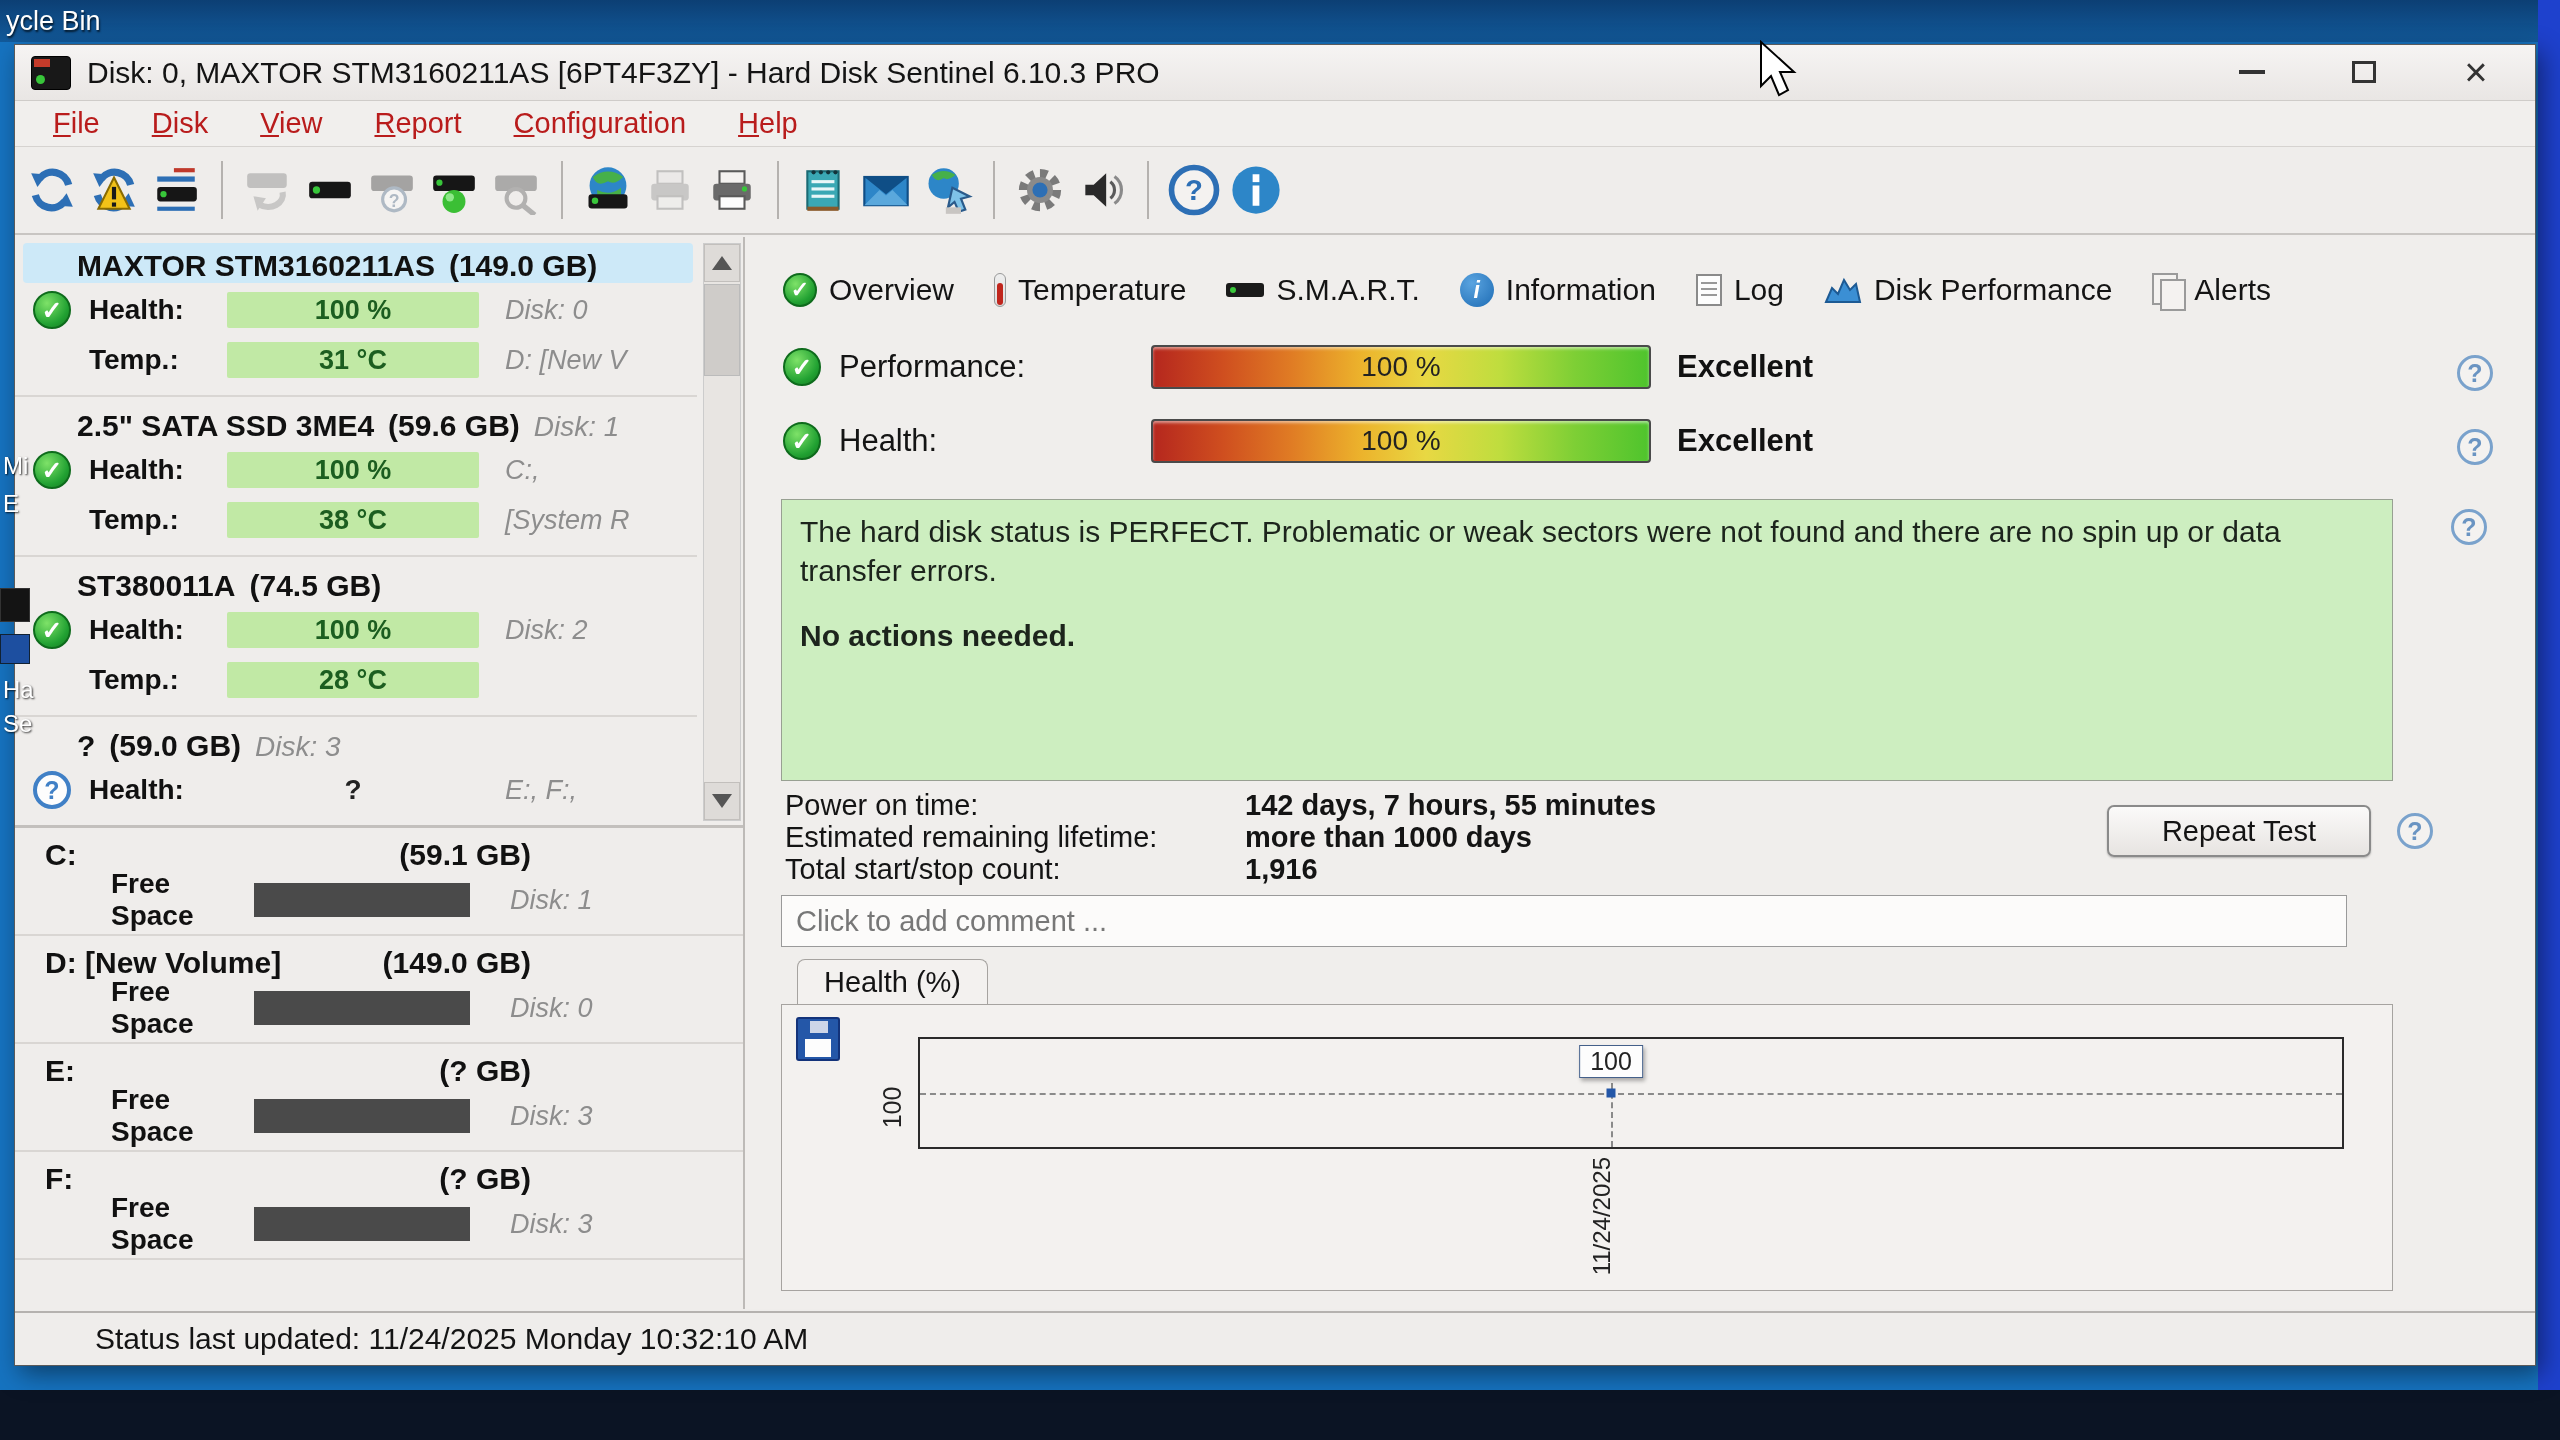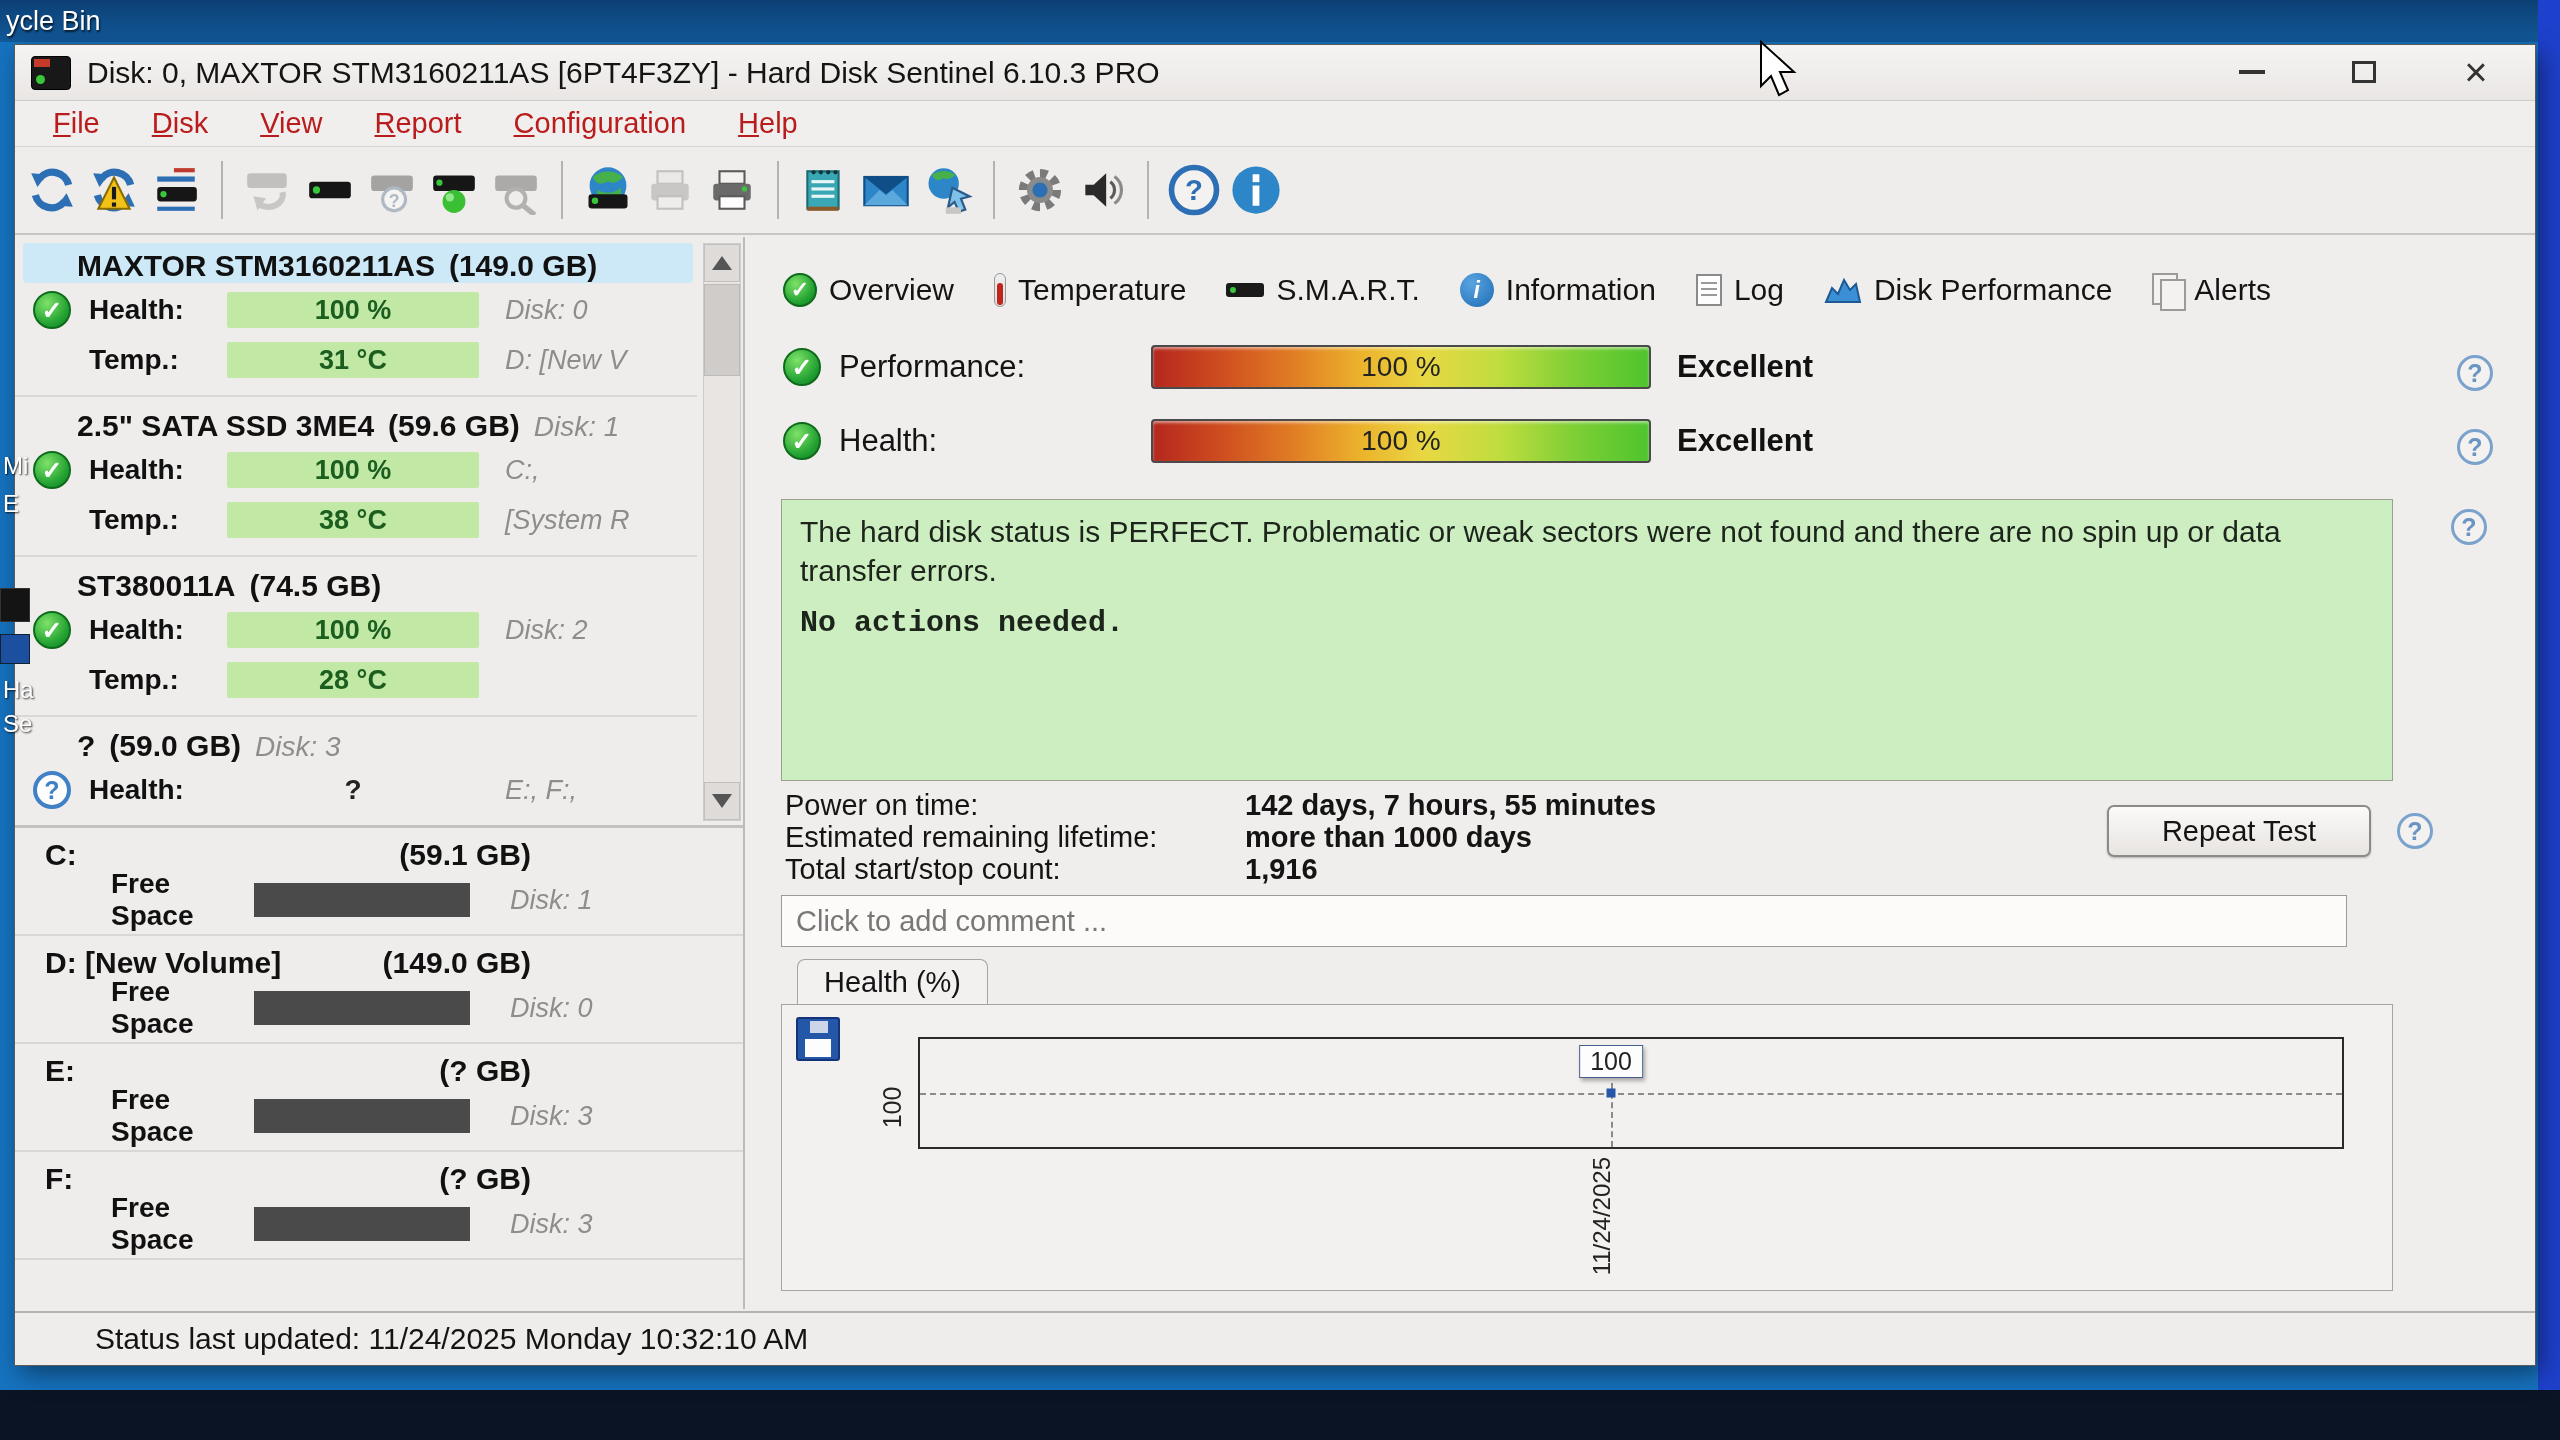"No actions needed." .statusbox .act { font-family: Liberation Mono, monospace -> none; margin-top: 14px -> 26px }
